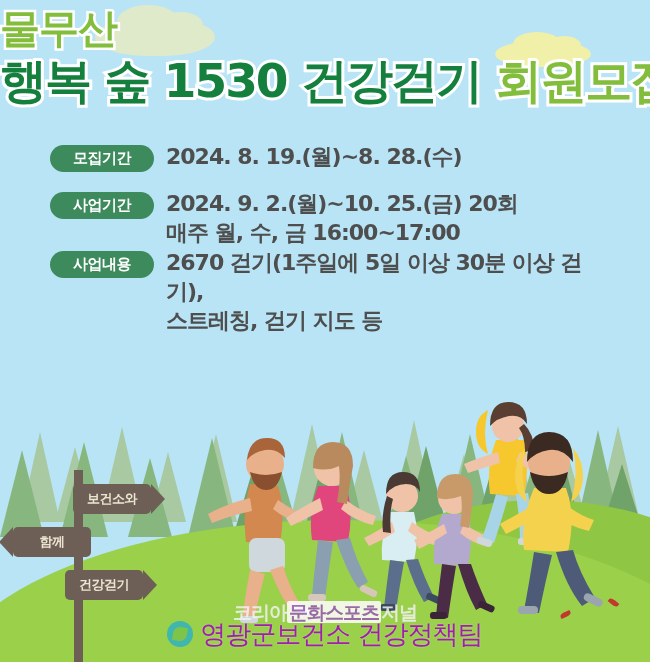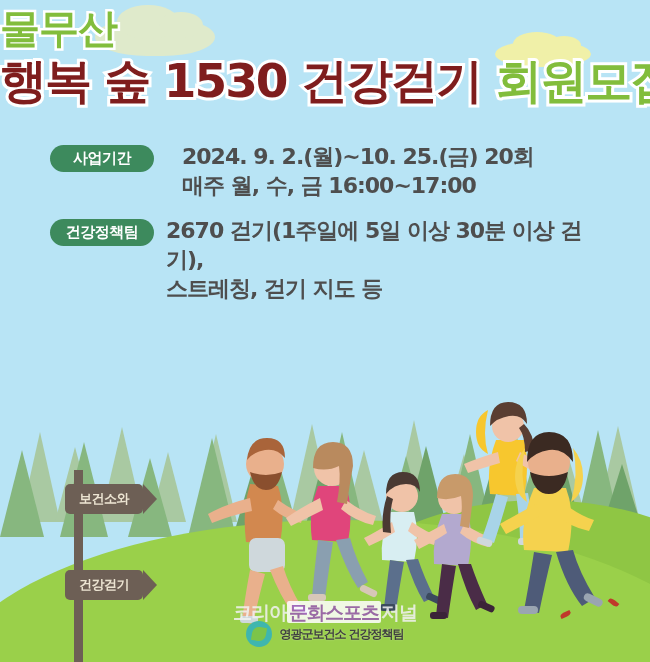"행복 숲 1530 건강걷기" .title-main .dark { color: #7f1d1d -> #15803d }
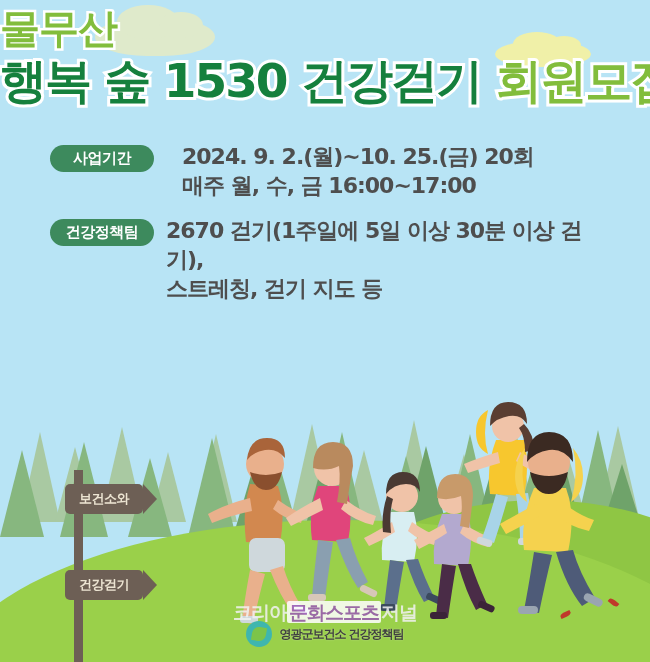"모집기간" div.row { html: none -> <div> <div>모집기간</div> <div>2024. 8. 19.(월)~8. 28.(수)</div> </div> }
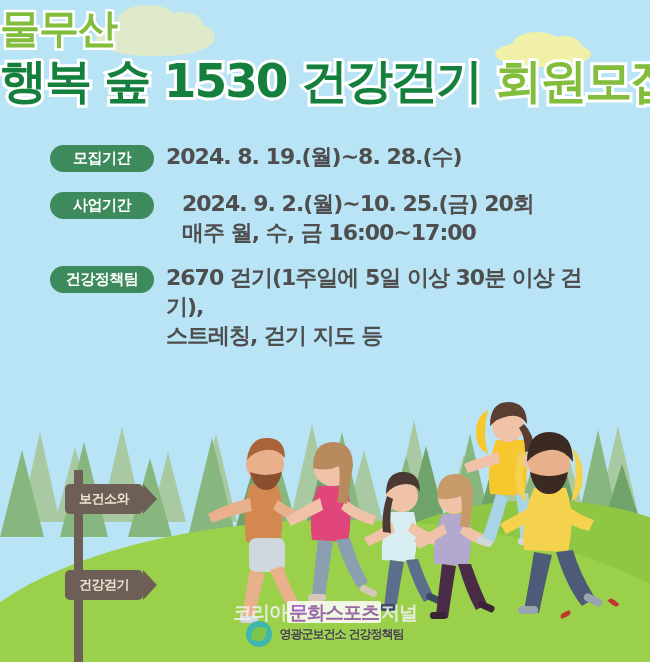"사업기간" .row-dates { gap: 16px -> none; margin-bottom: 16px -> 1px }
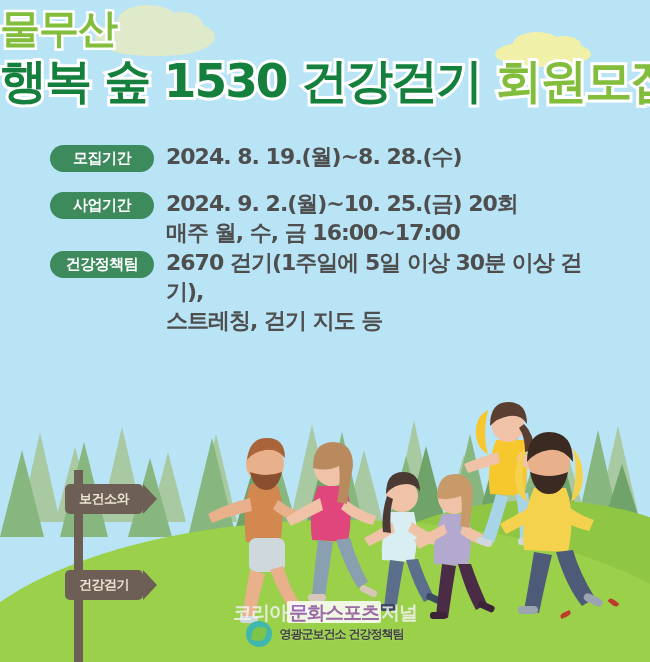"건강정책팀" div.pill { text: 건강정책팀 -> 사업내용 }
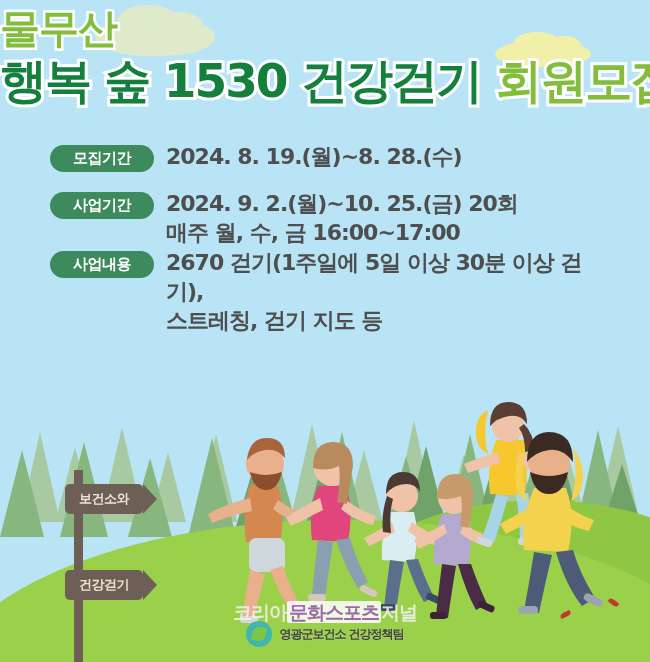"보건소와" .sign1 { left: 53px -> 61px }
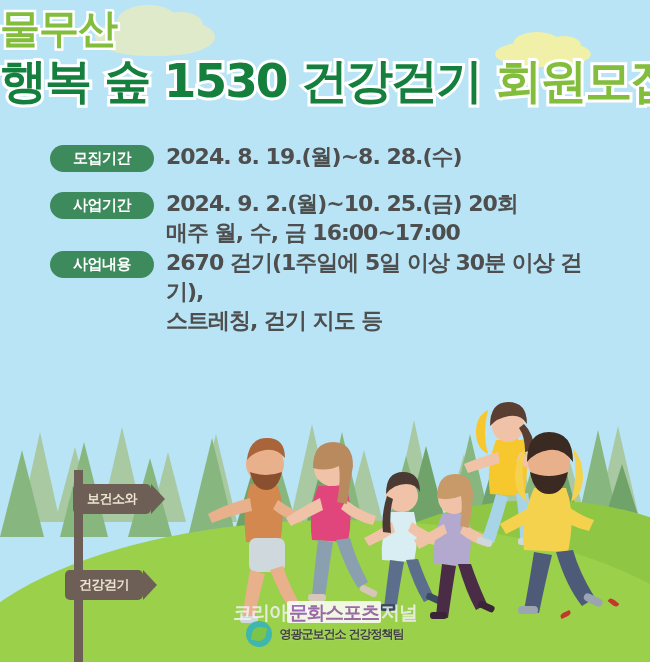"함께" div.sign { html: none -> <div>함께</div> }
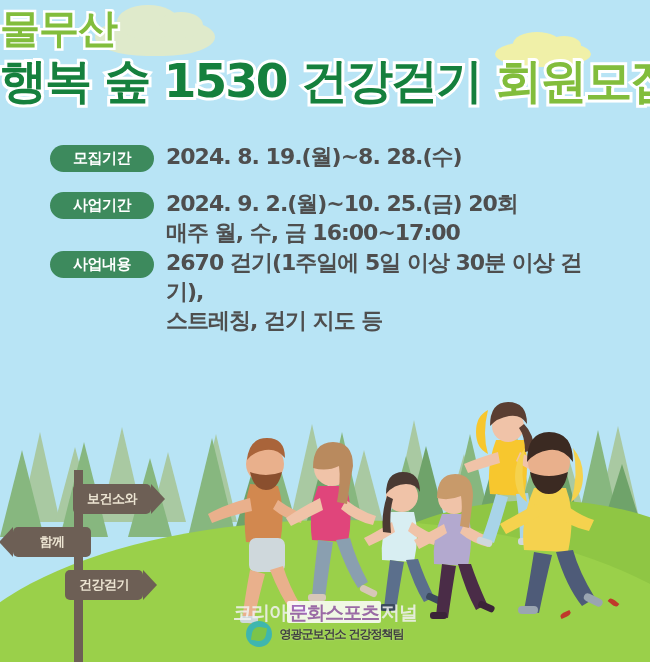"영광군보건소 건강정책팀" .footer-text { color: #404040 -> #a21caf; font-size: 12px -> 26px; font-weight: 700 -> 400 }
